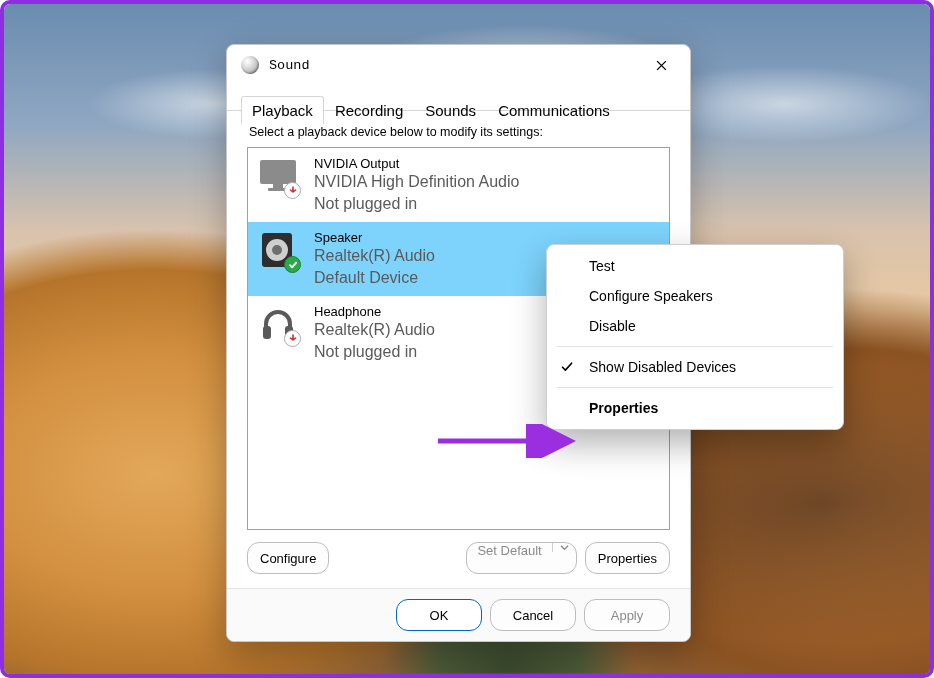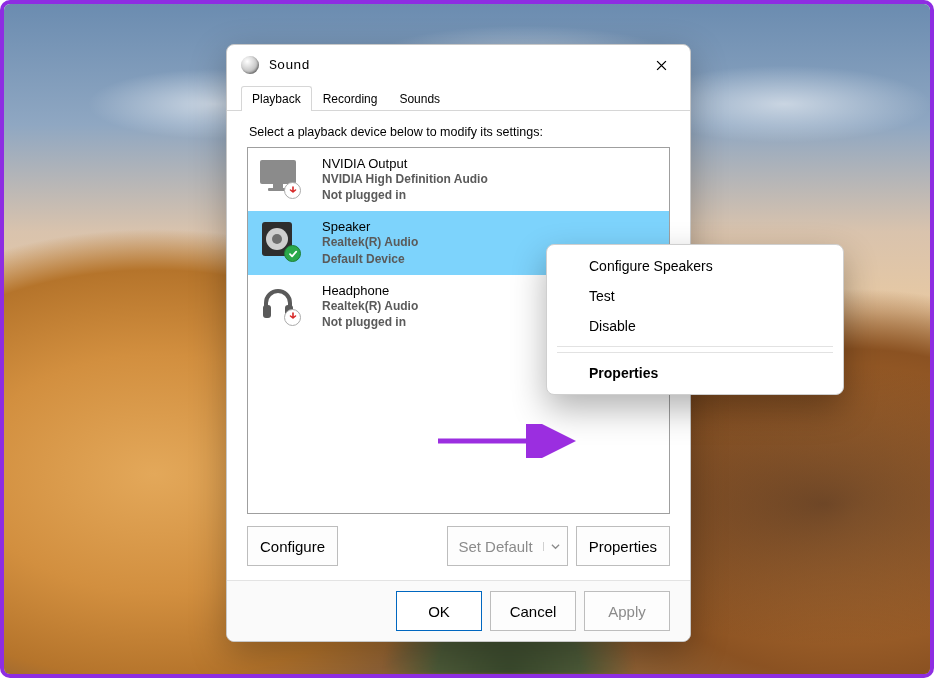"Playback" .tab { font-size: 12px -> 15px; top: 1px -> 14px }
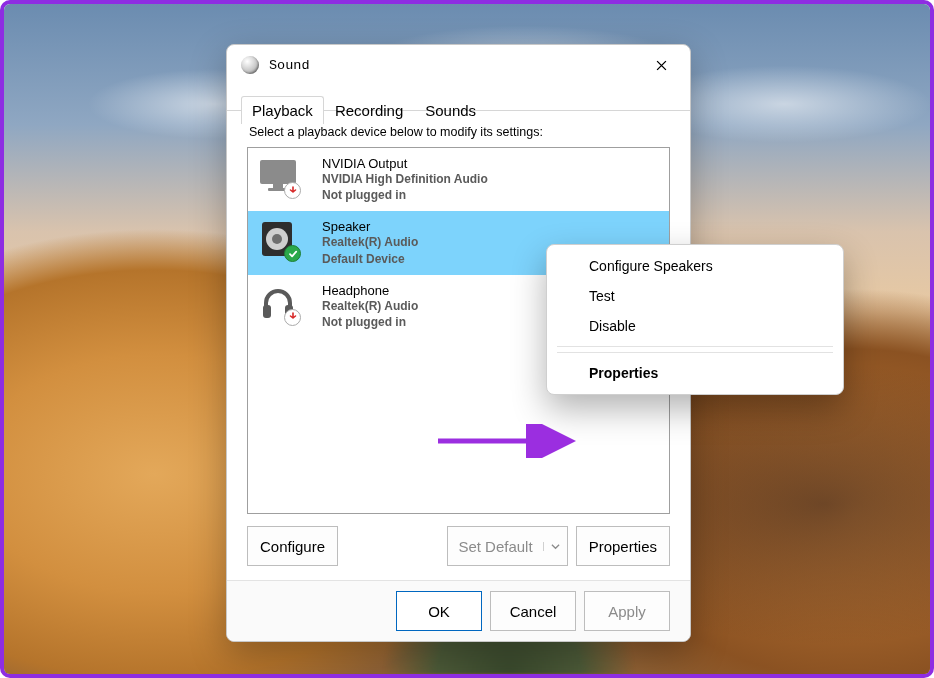"Communications" div.tab { html: none -> <div>Communications</div> }
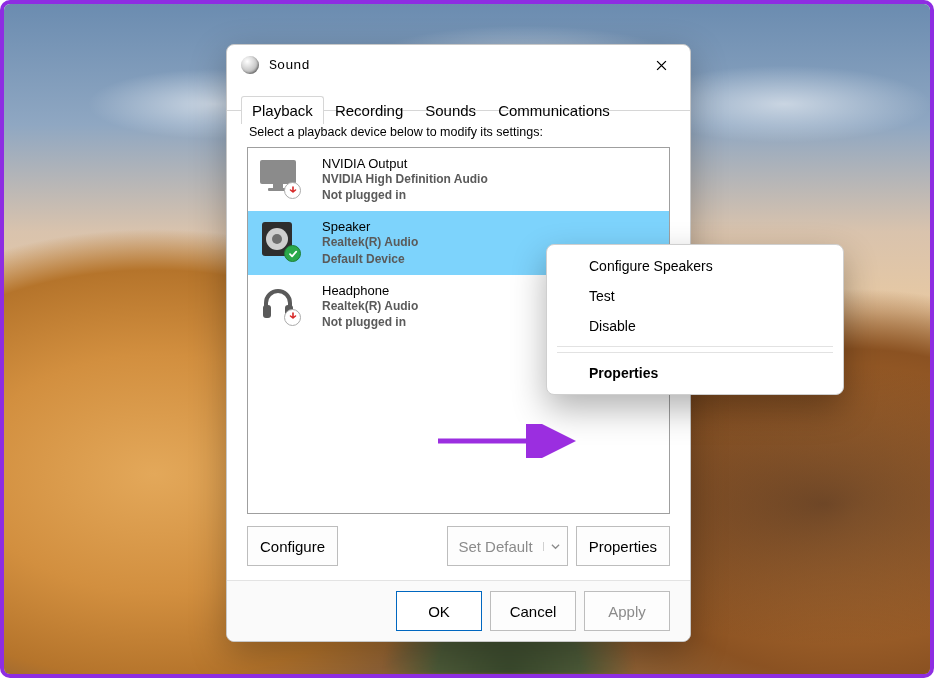"NVIDIA Output" .device { gap: 24px -> 16px }
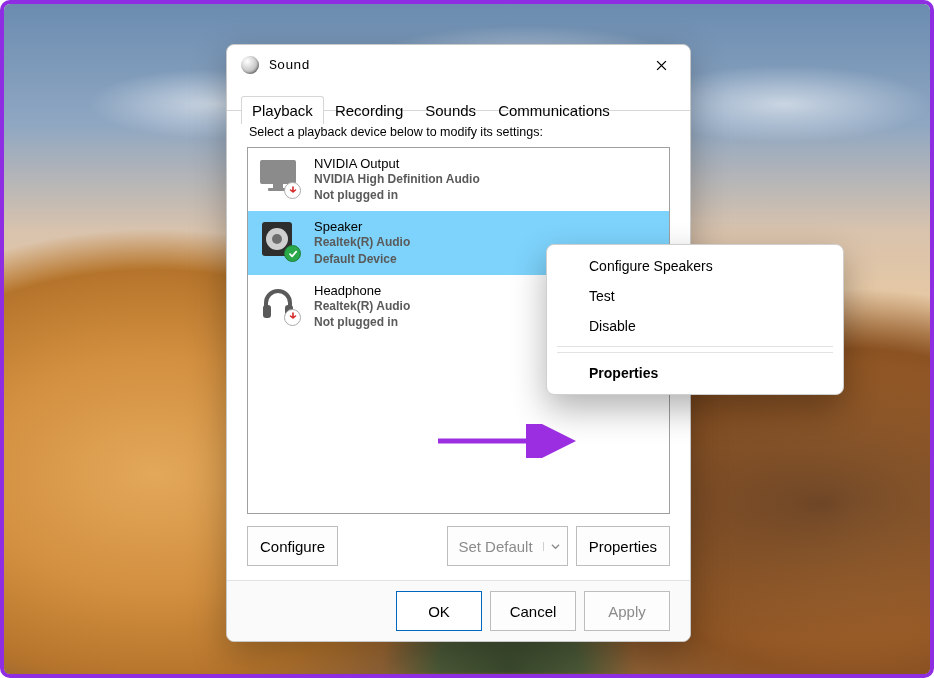"NVIDIA High Definition Audio" .dev-text .dev-sub { font-size: 12px -> 16px; font-weight: bold -> none }
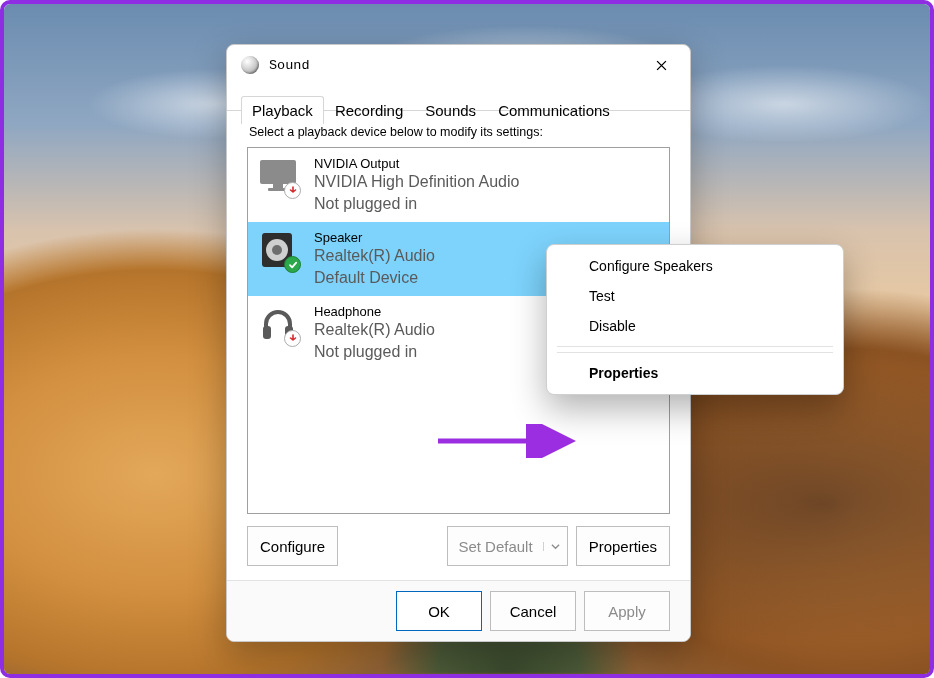"Configure Speakers" div.mi { order: before "Test" -> after "Test" }
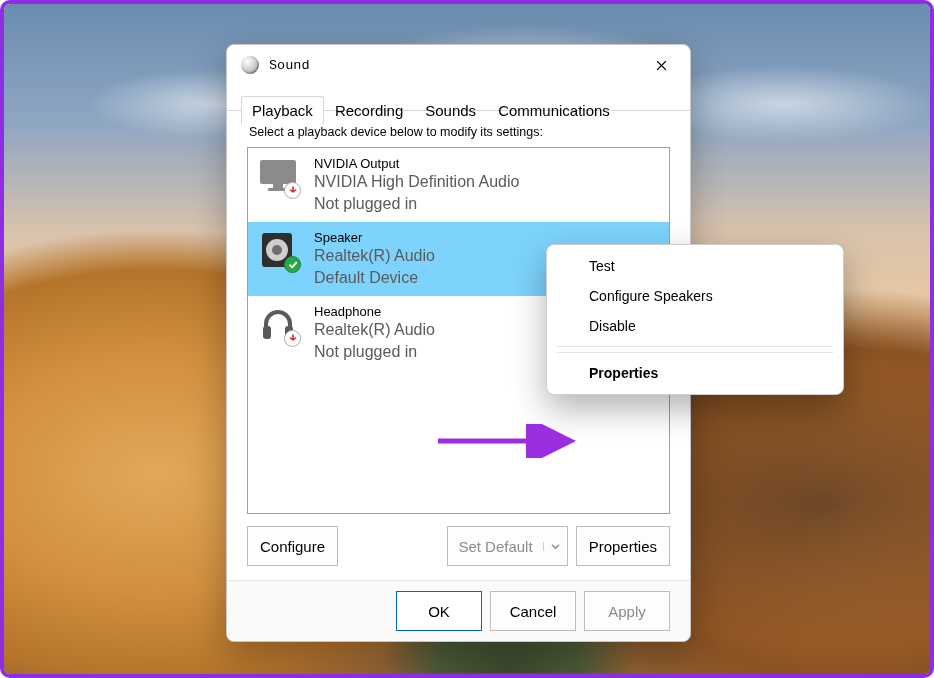"Show Disabled Devices" div.mi { html: none -> <div><span><svg> <path></path> </svg></span><span>Show Disabled Devices</span></div> }
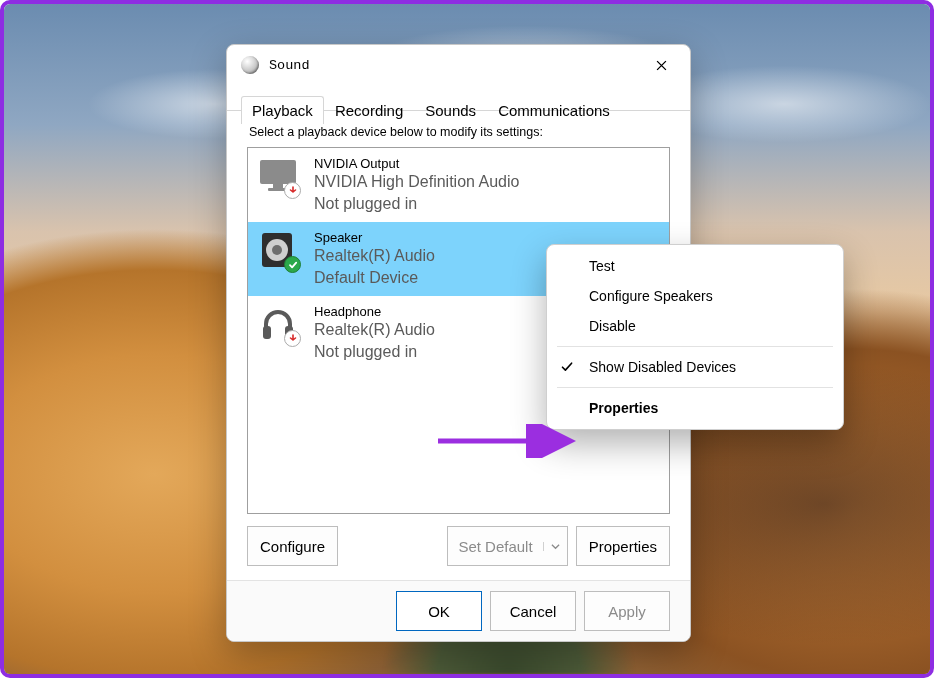"Configure" .btn { border-radius: 0 -> 12px; font-size: 15px -> 13px; height: 40px -> 32px }
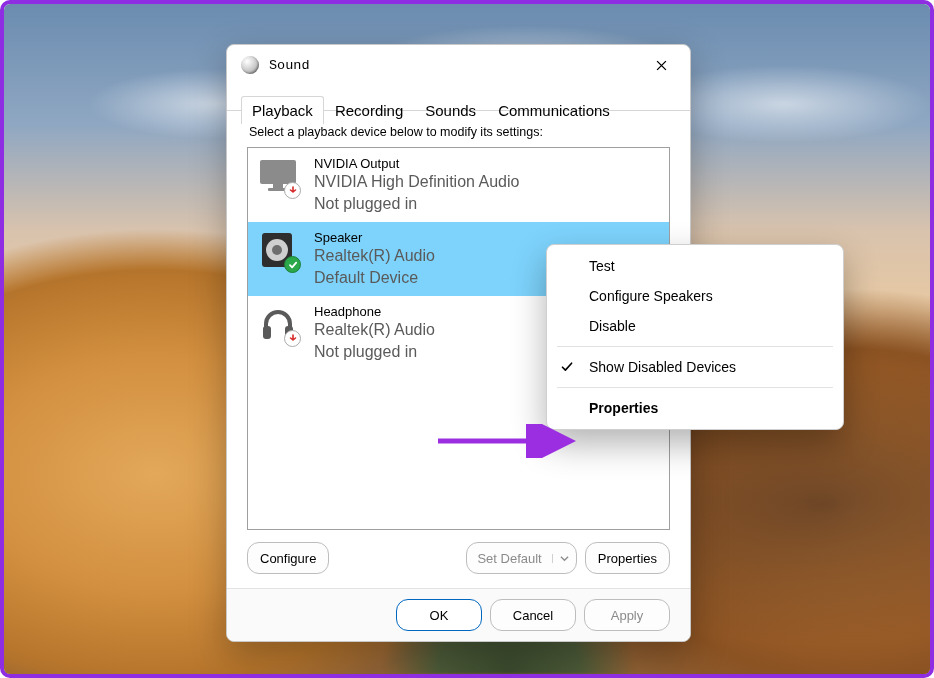"Set Default" .btn.split { align-items: center -> flex-start }
